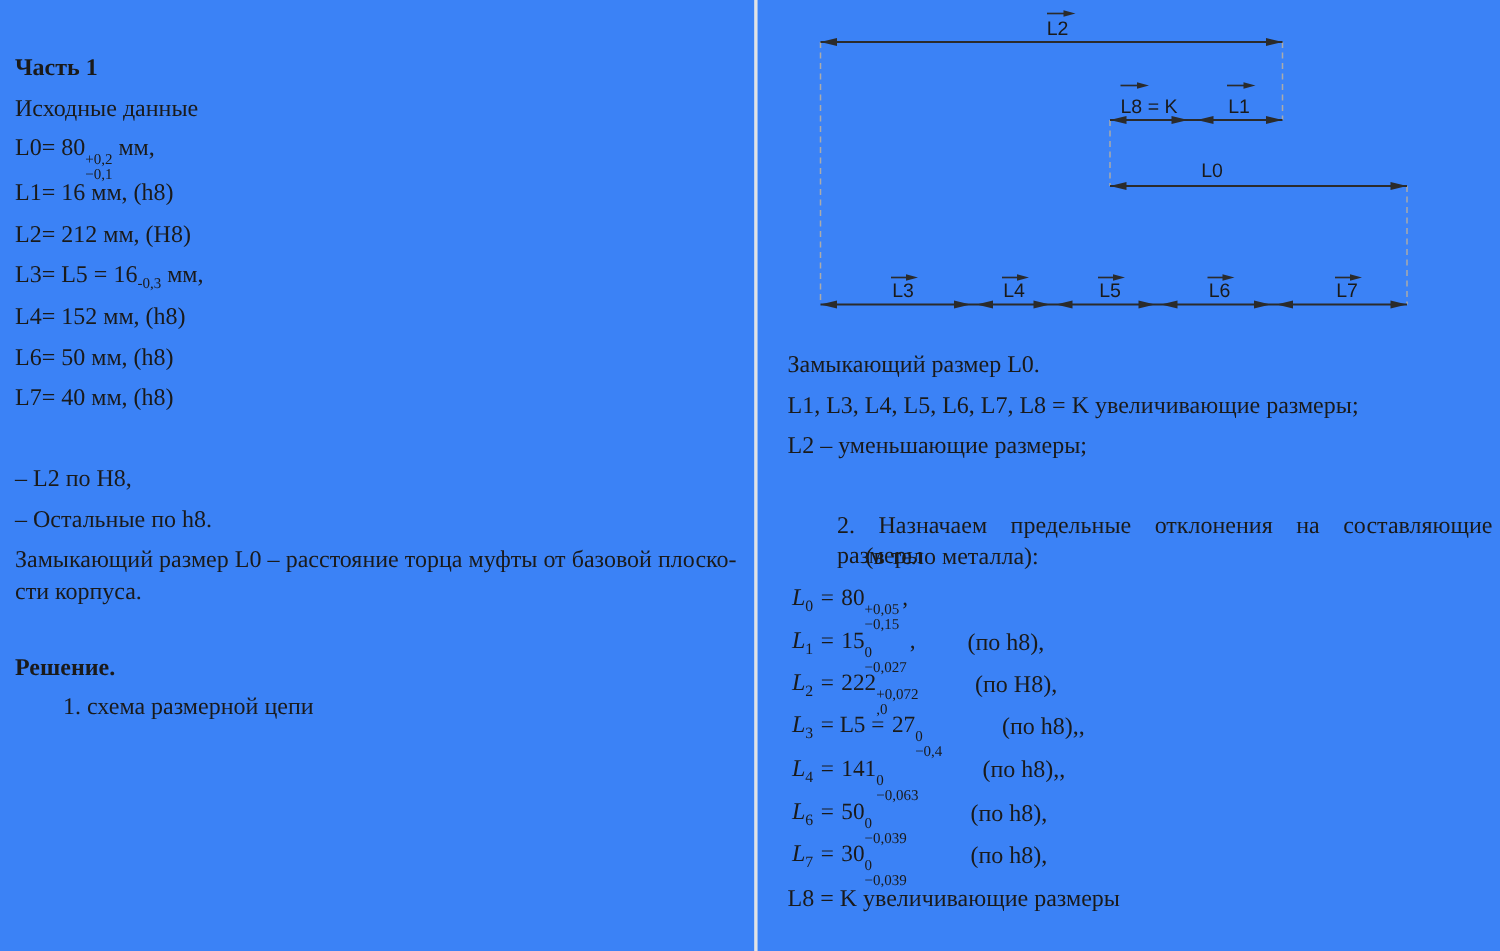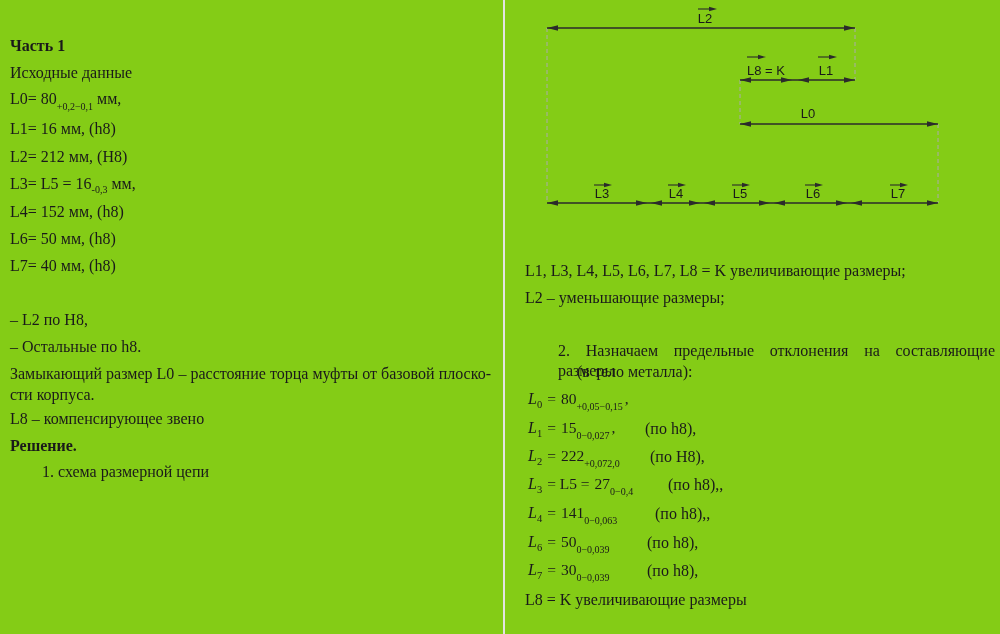"L2" .page { background: #84cc16 -> #3b82f6 }
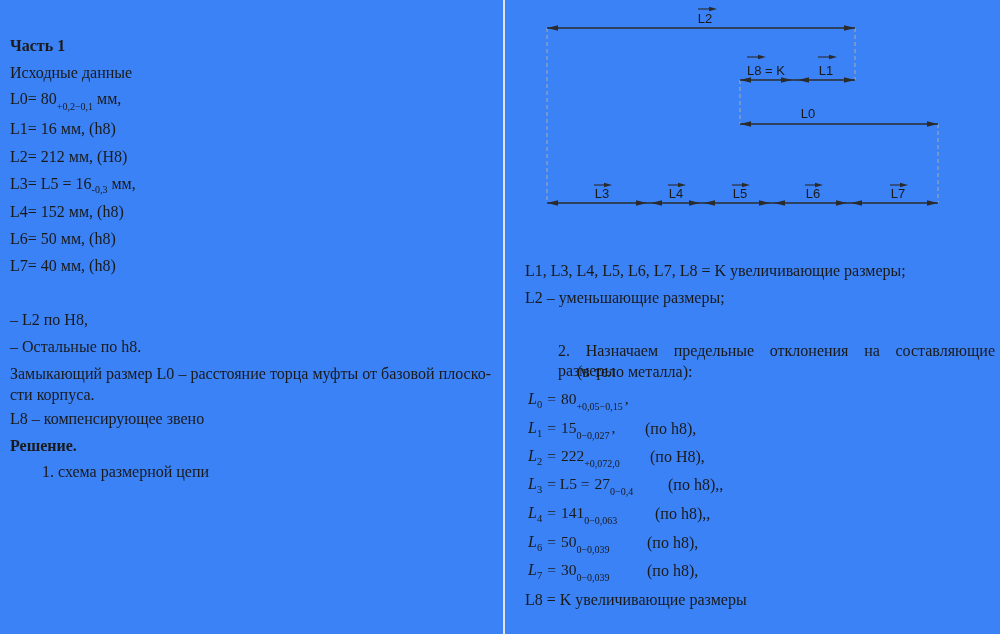"+0,2" .supsub { flex-direction: row -> column }
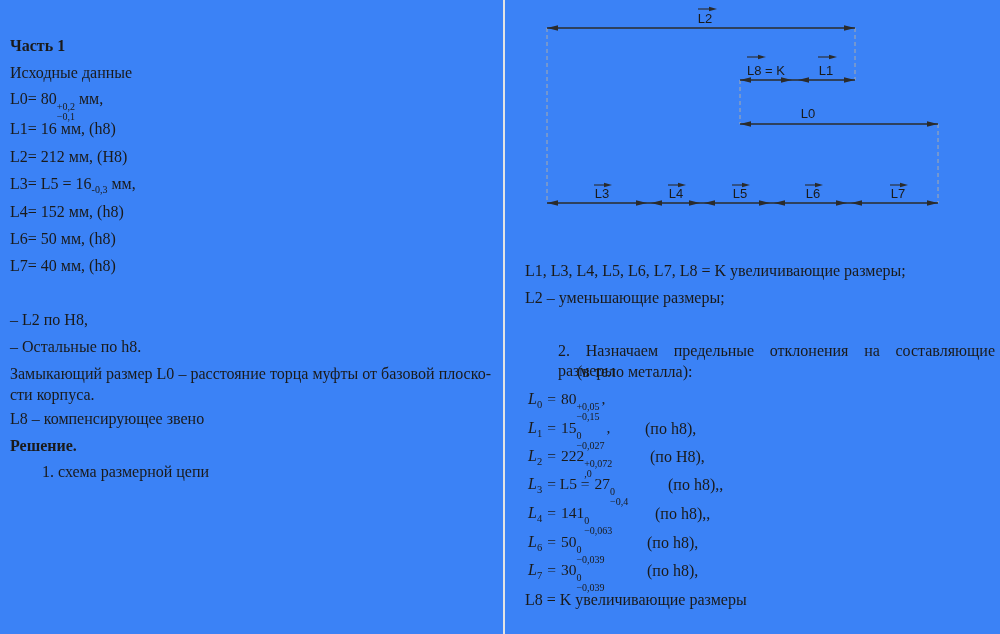"Замыкающий размер L0." div.rln { html: none -> <div>Замыкающий размер L0.</div> }
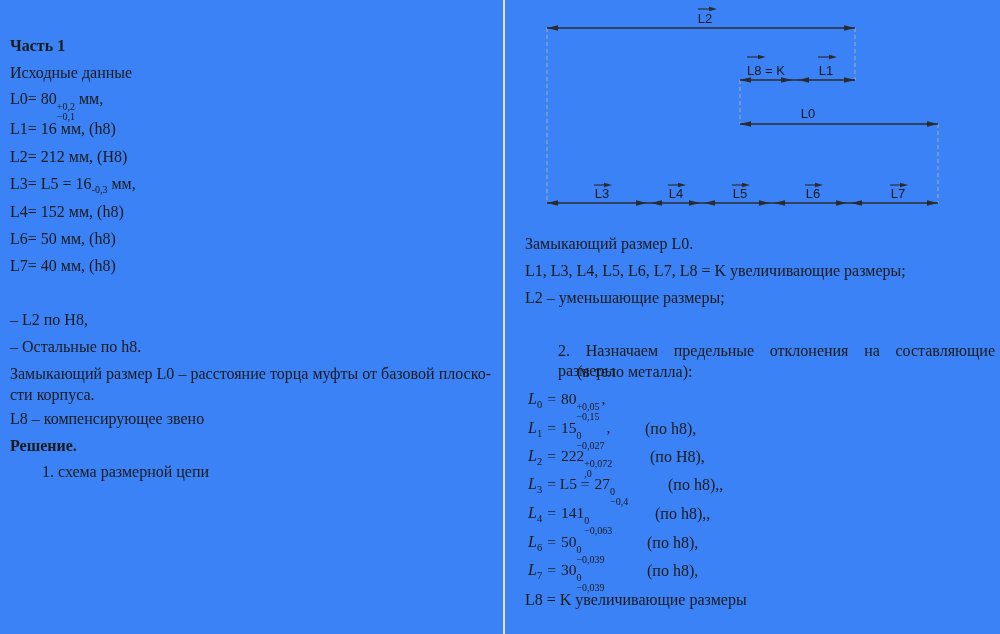"L8 – компенсирующее звено" div.ln { html: <div>L8 – компенсирующее звено</div> -> none }
